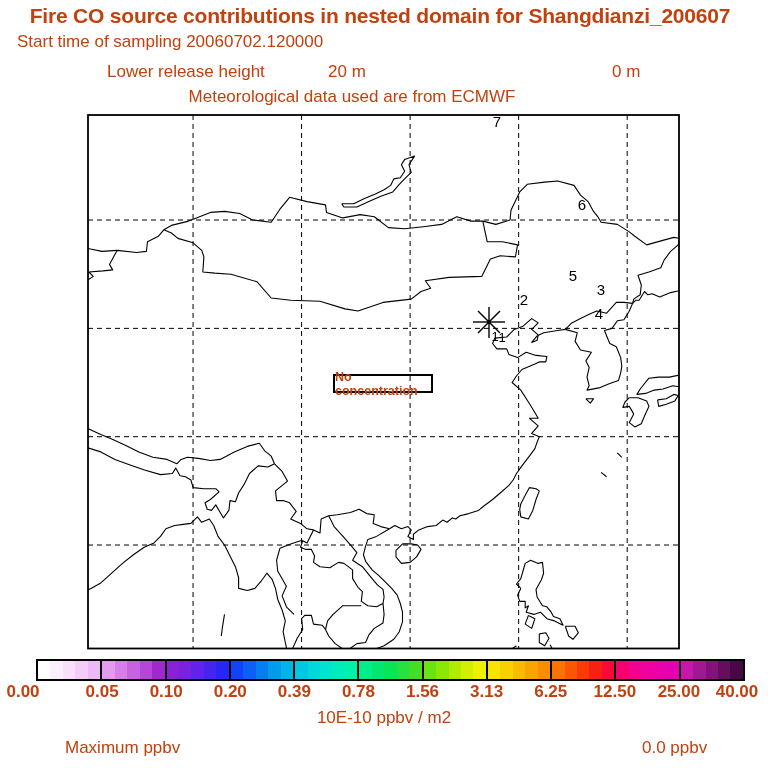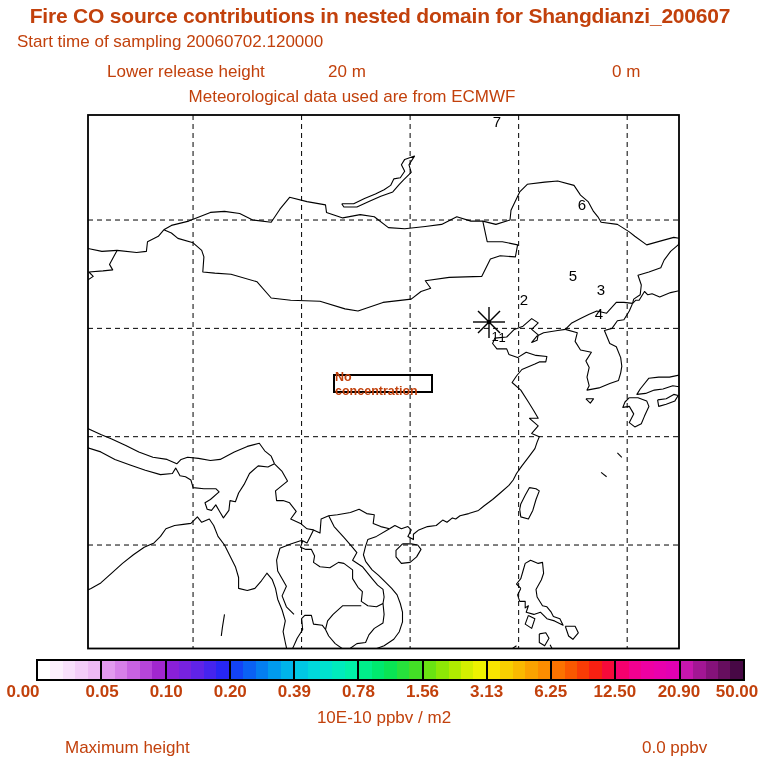"20.90" span.ticklab { text: 20.90 -> 25.00 }
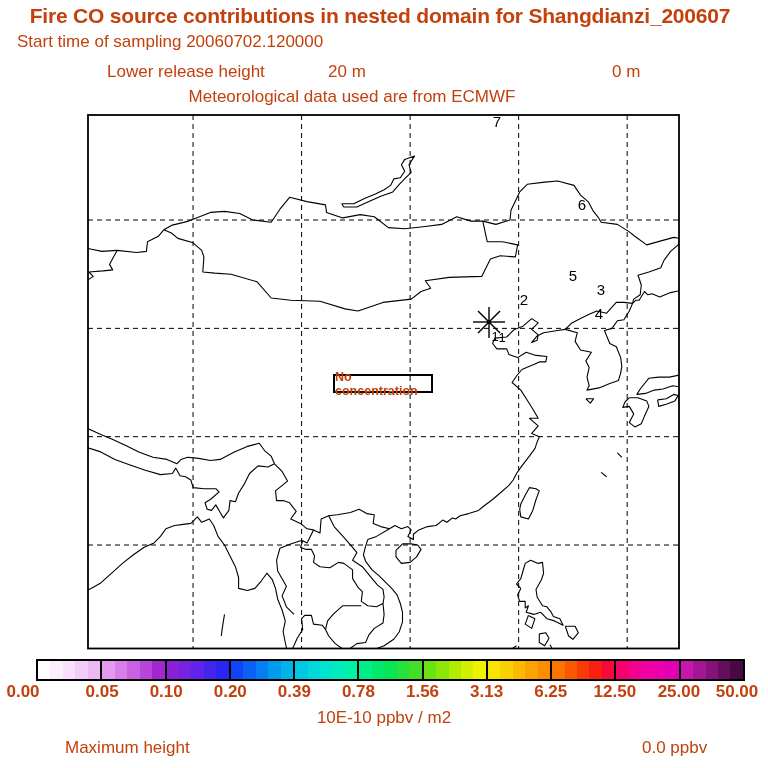"50.00" span.ticklab { text: 50.00 -> 40.00 }
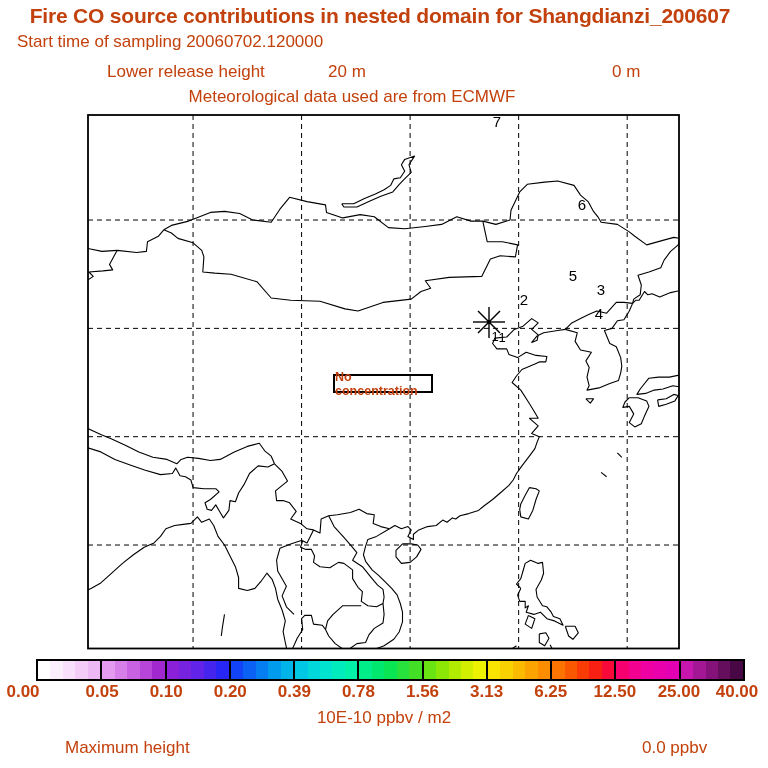"Maximum height" div.abs { text: height -> ppbv }
